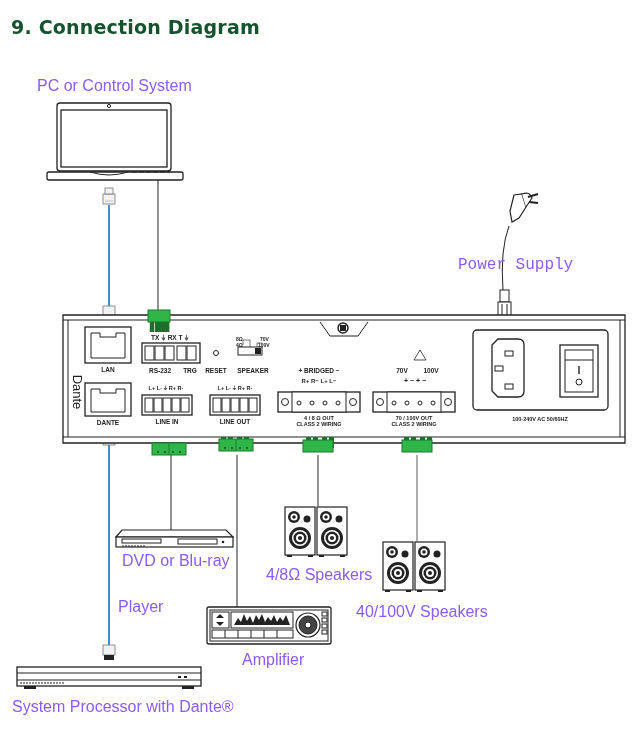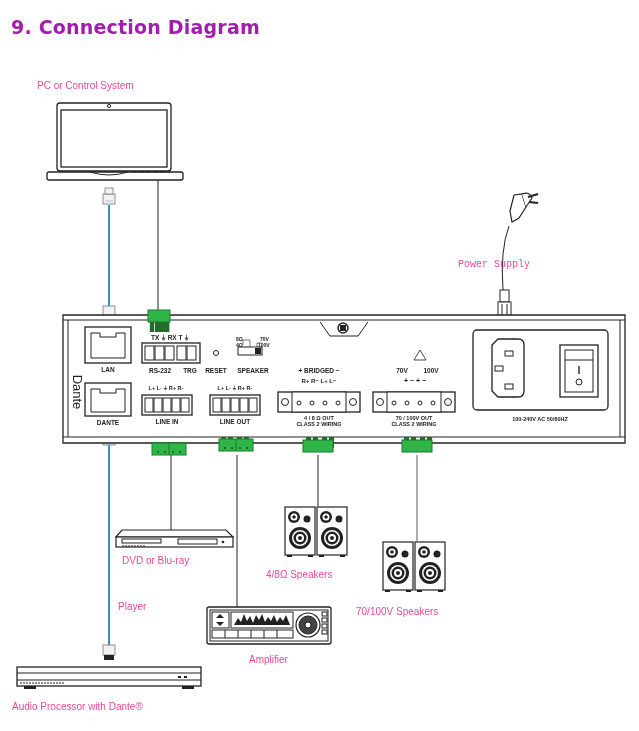"9. Connection Diagram" #page-title { color: #a21caf -> #14532d }
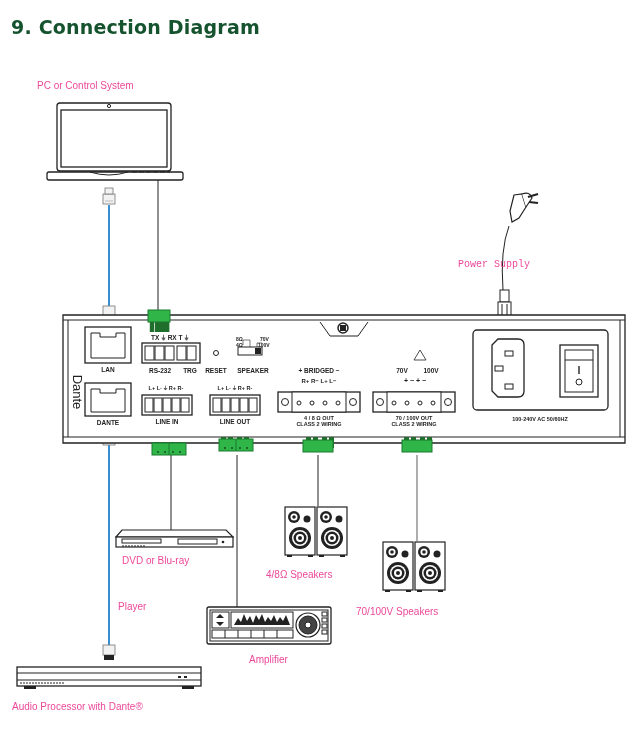"PC or Control System" .label { color: #ec4899 -> #8b5cf6; font-size: 10px -> 16px }
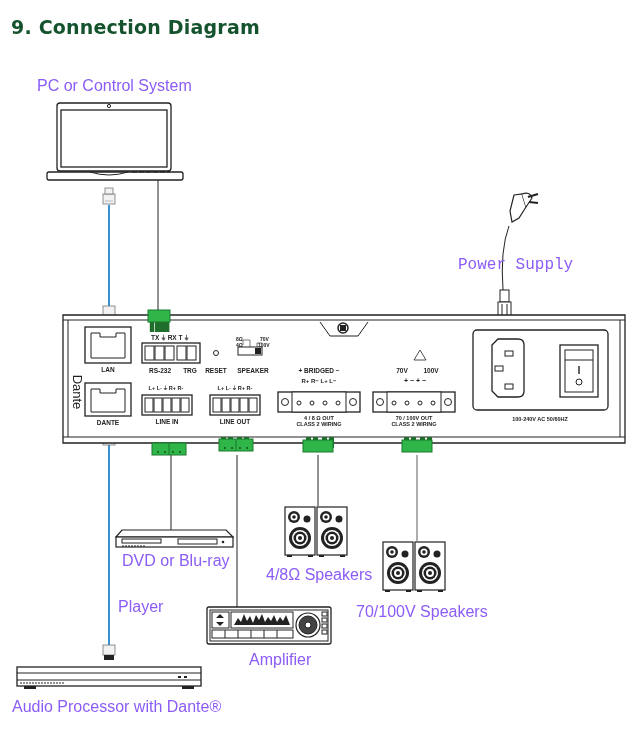"70/100V Speakers" div.label { text: 70/100V -> 40/100V }
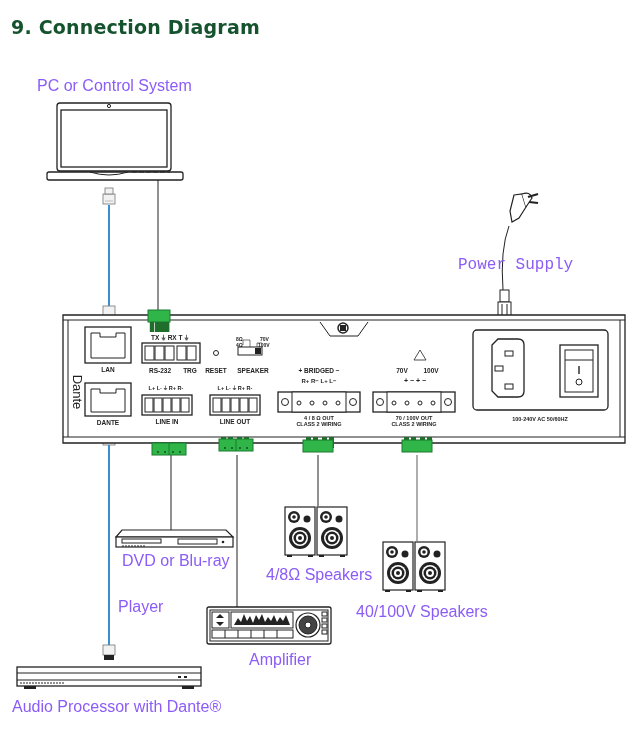"Amplifier" div.label { margin-left: 7px -> none }
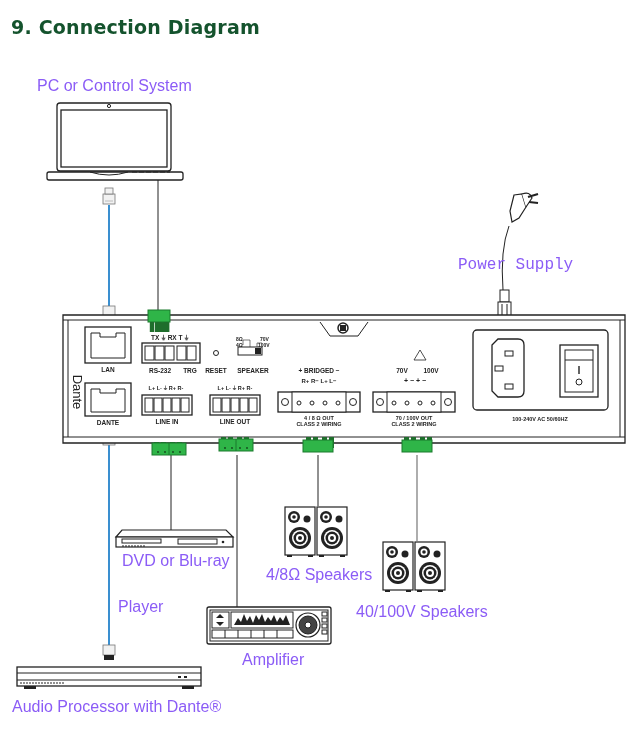"Audio Processor with Dante®" div.label { text: Audio -> System }
